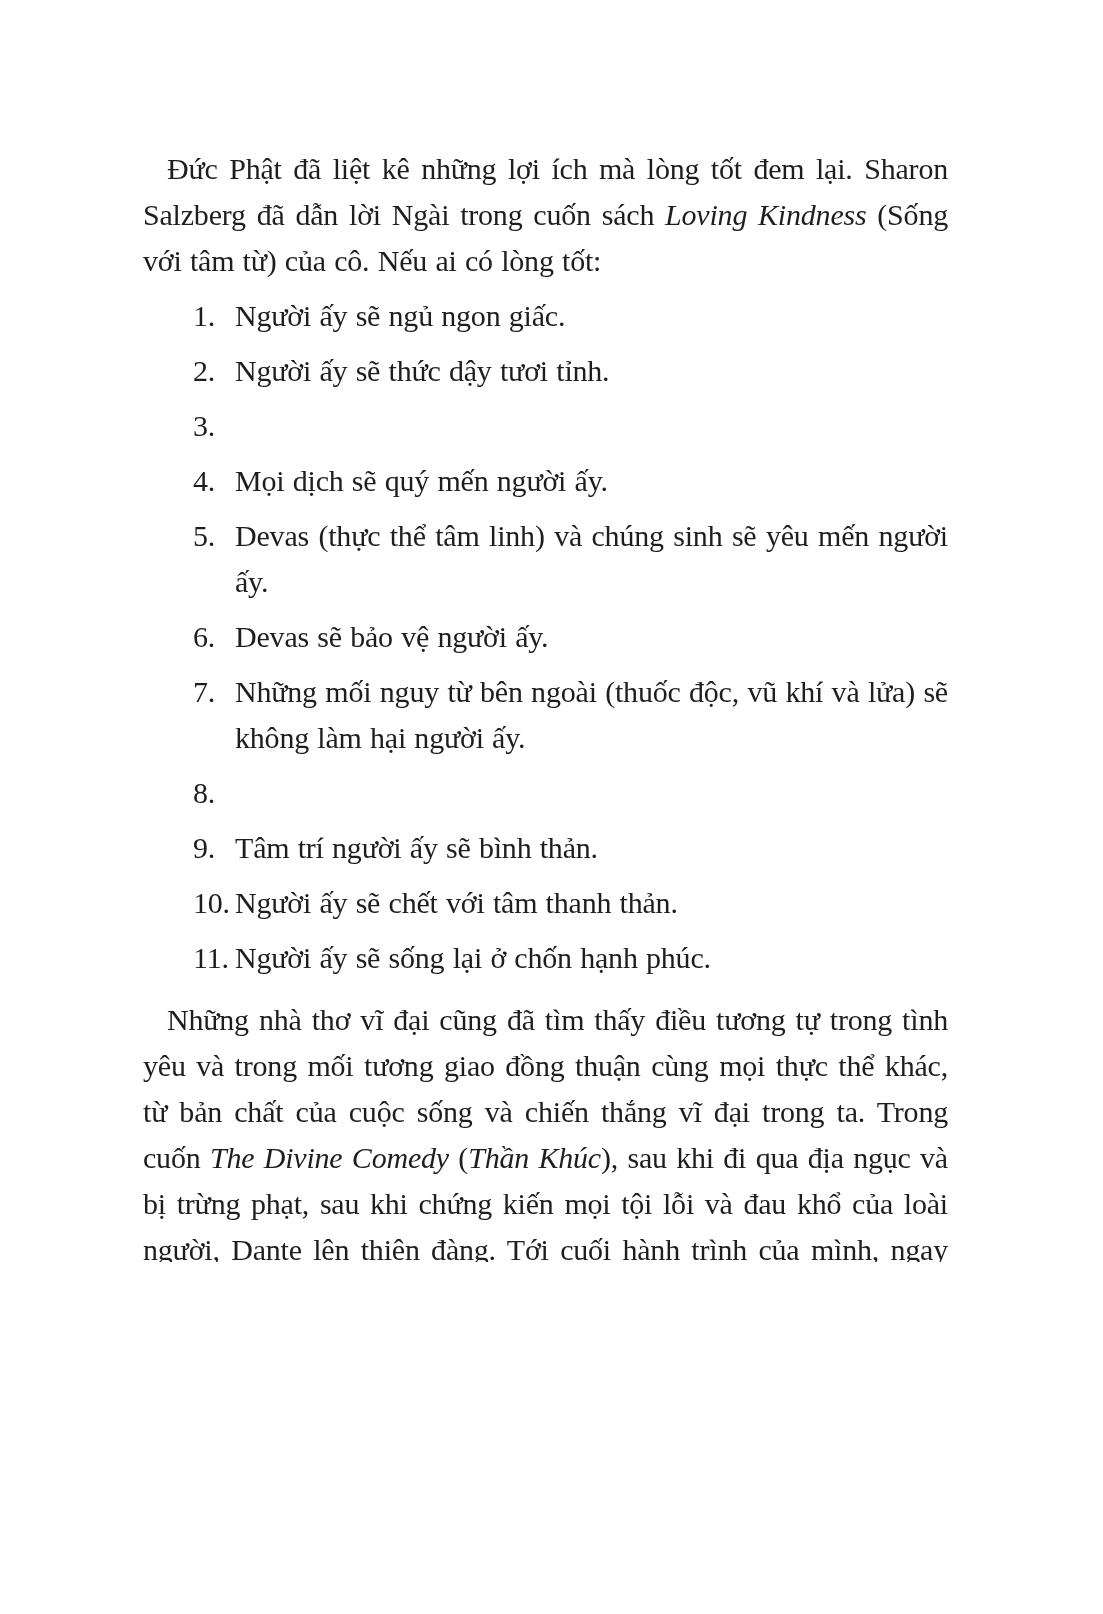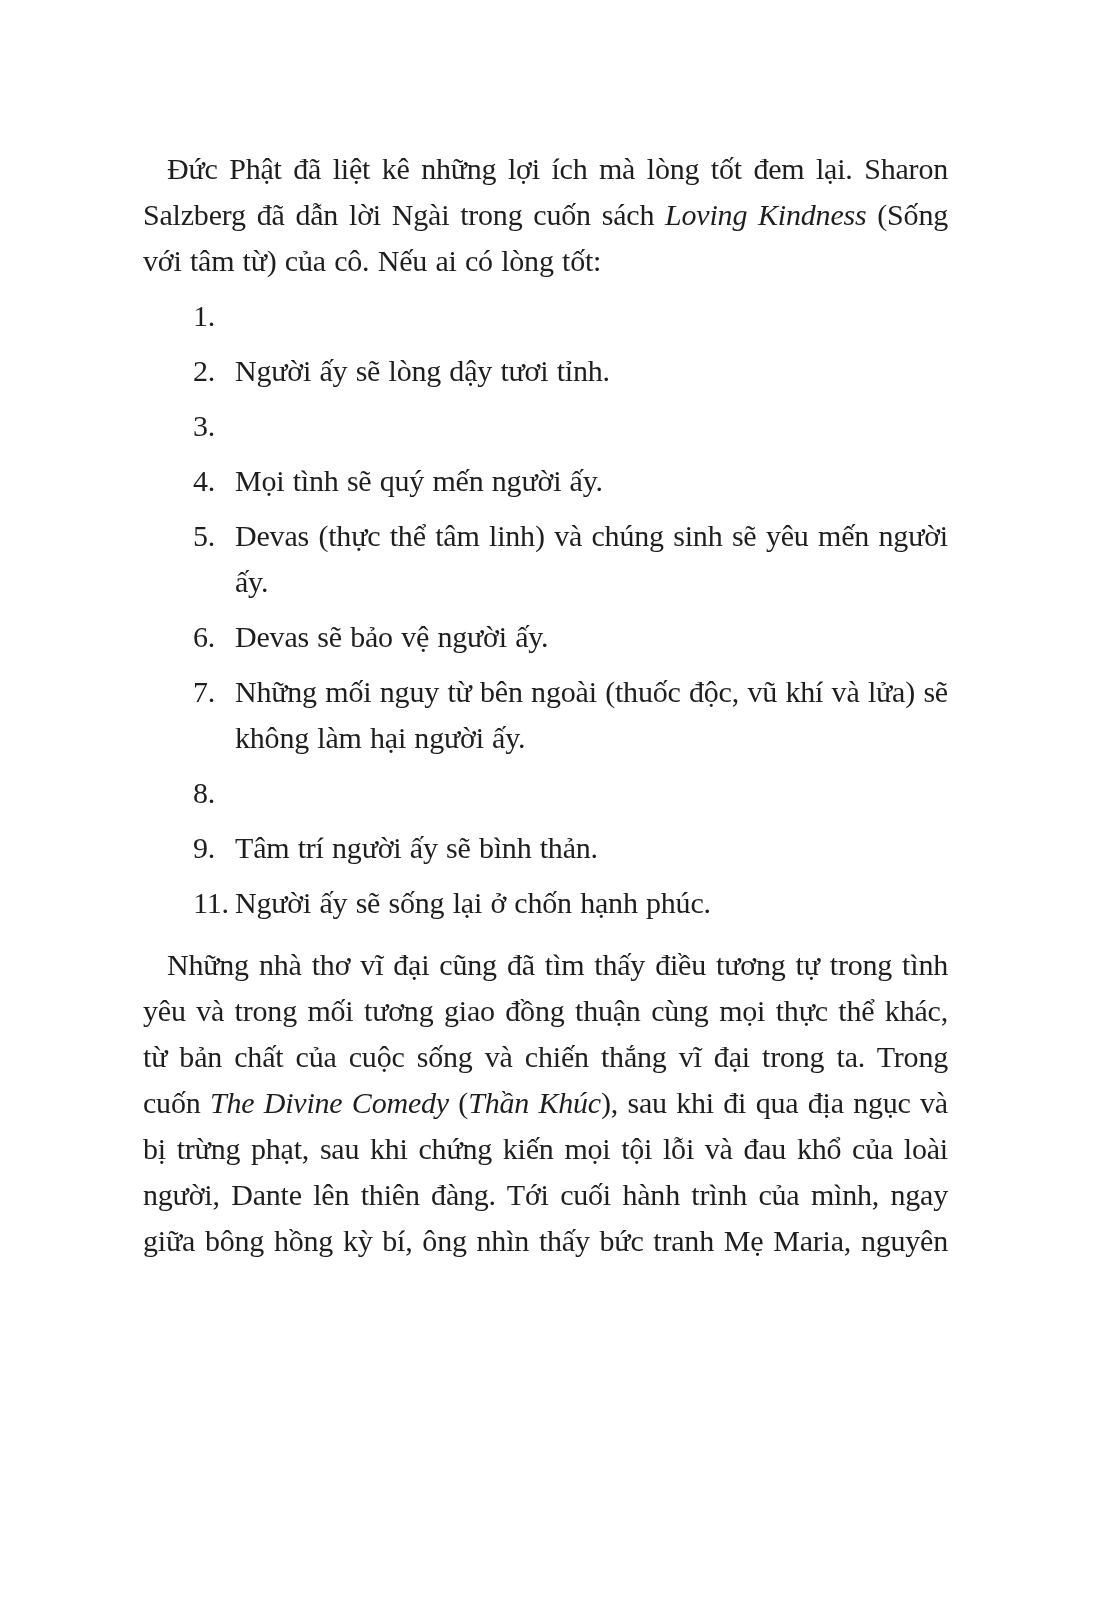"Người ấy sẽ ngủ ngon" span.txt { html: none -> <span>Người ấy sẽ ngủ ngon giấc.</span> }
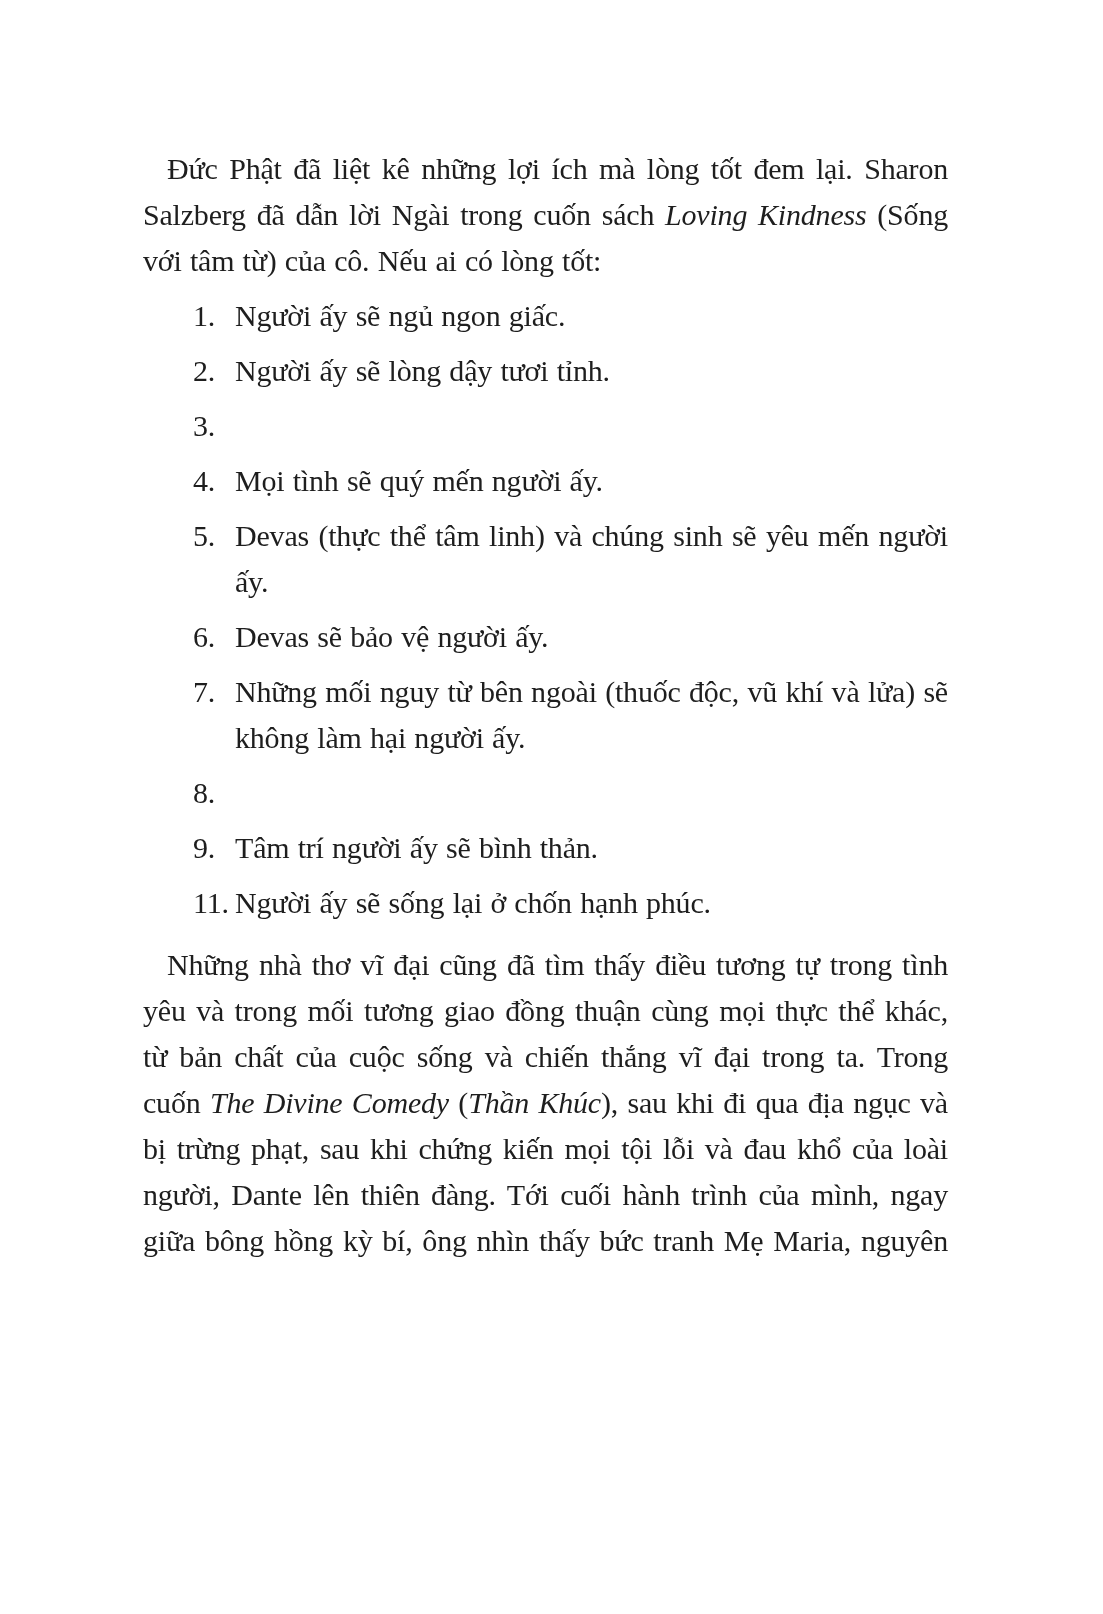"Người ấy sẽ lòng dậy" span.txt { text: lòng -> thức }
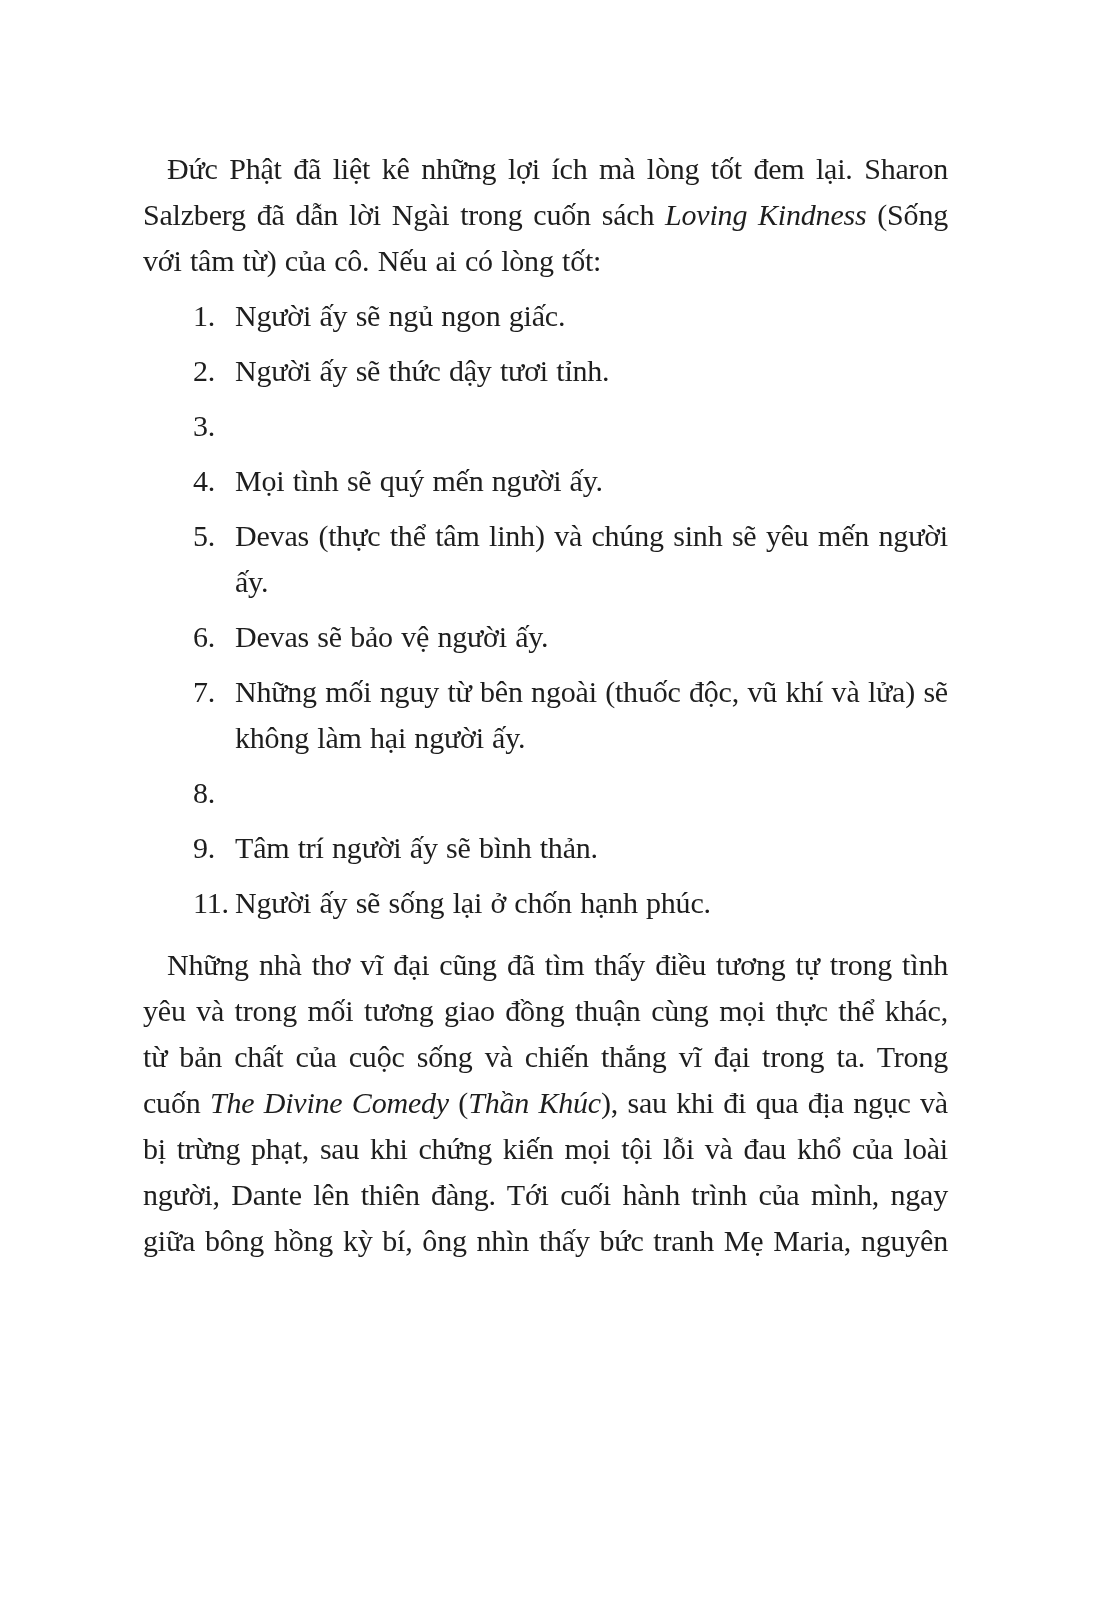"Mọi tình sẽ quý mến" span.txt { text: tình -> dịch }
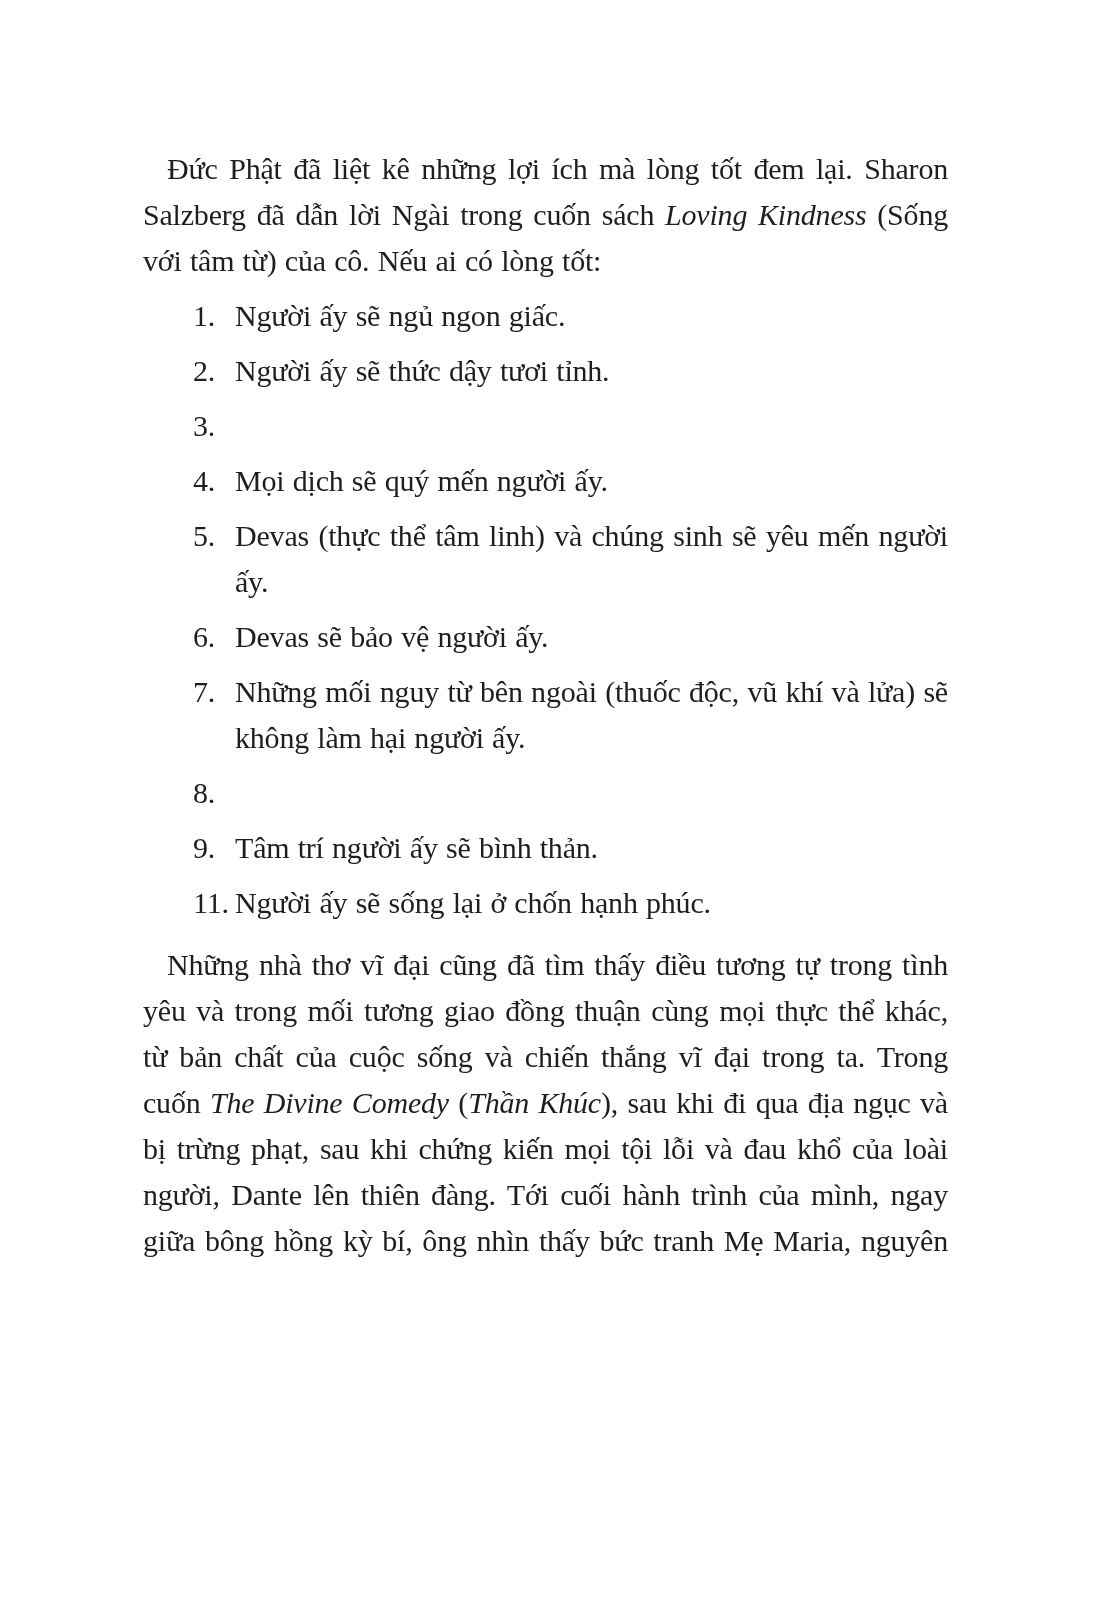"10." li.benefit-item { html: none -> <li> <span>10.</span> <span>Người ấy sẽ chết với tâm thanh thản.</span> </li> }
